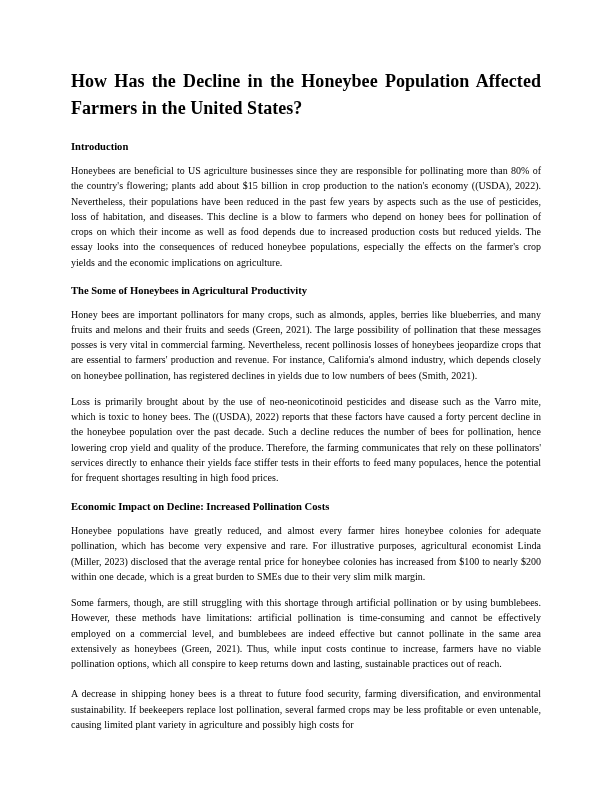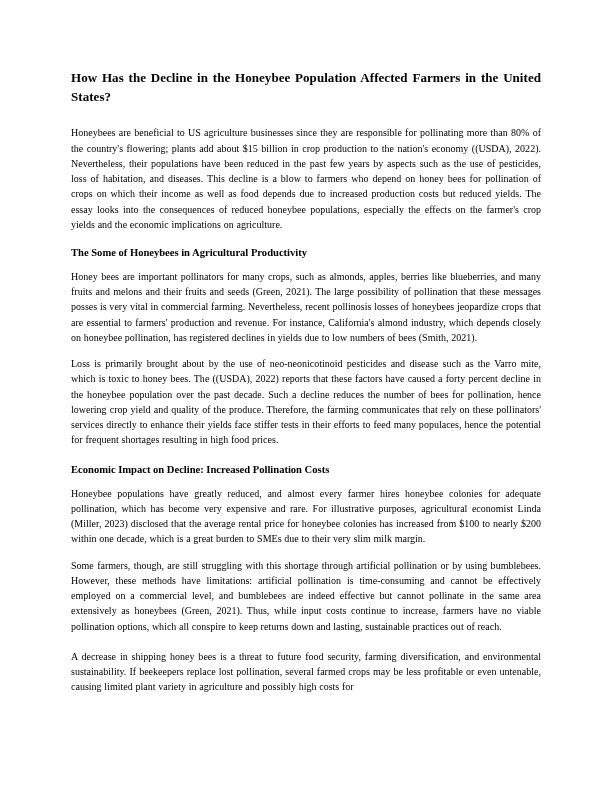"How Has the Decline in" .doc-title { font-size: 13px -> 18px }
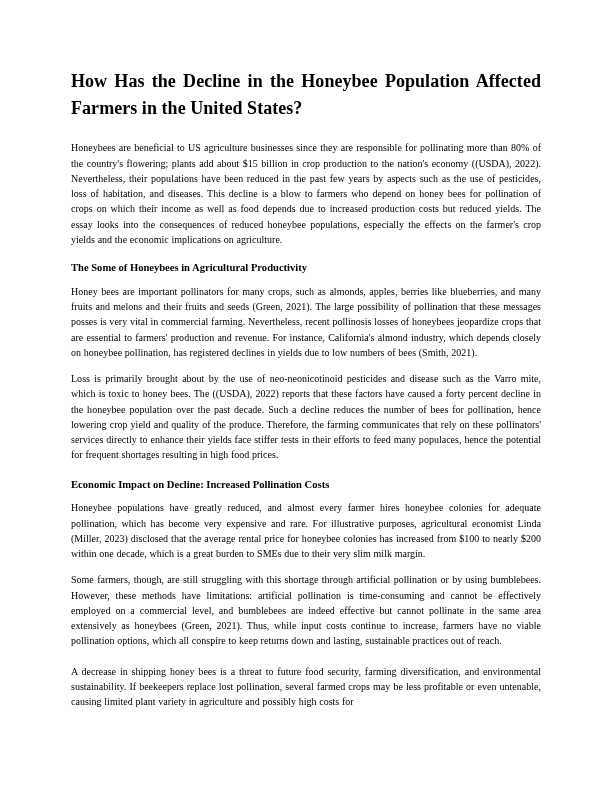"Introduction" h2.section-heading { html: none -> <h2>Introduction</h2> }
